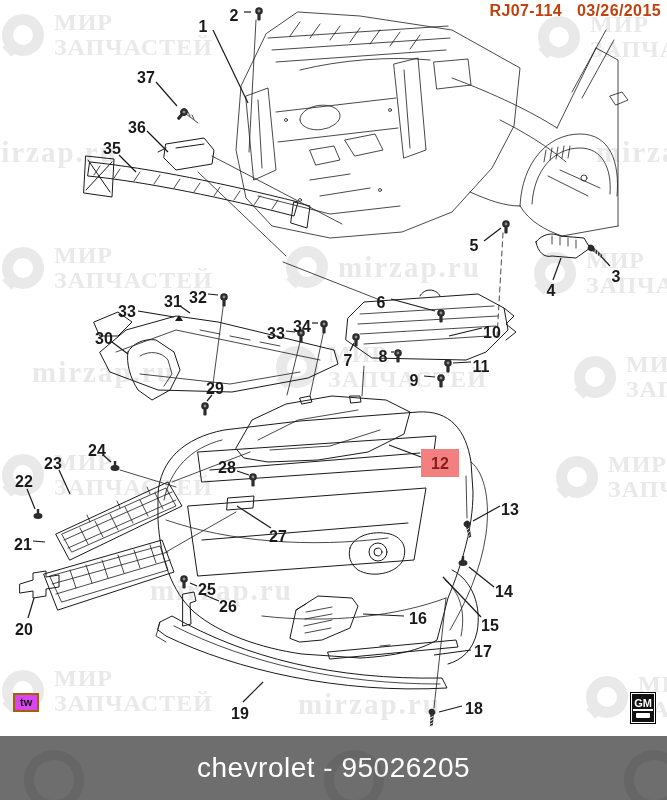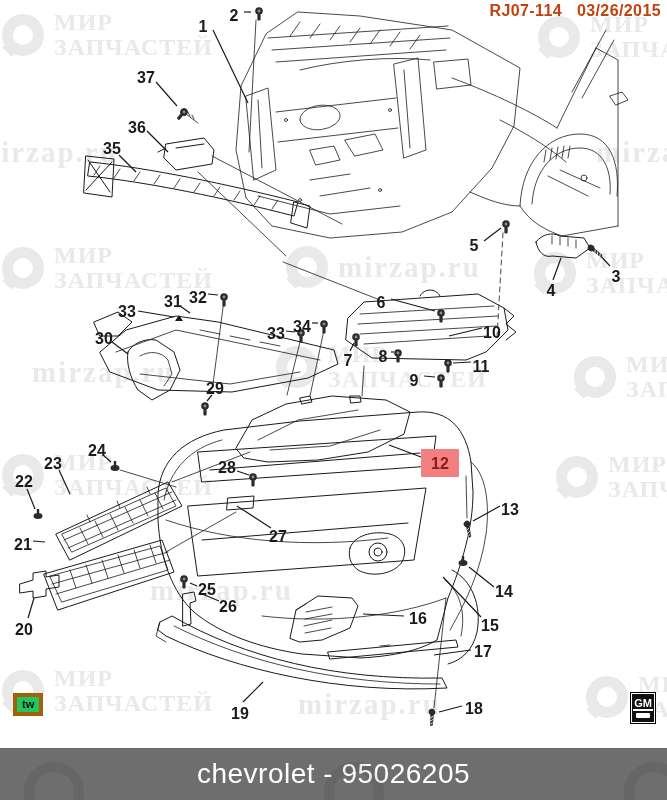"tw" .stamp-tw { background: #22c55e -> #d946ef; border: 4px solid #a16207 -> 2px solid #a16207 }
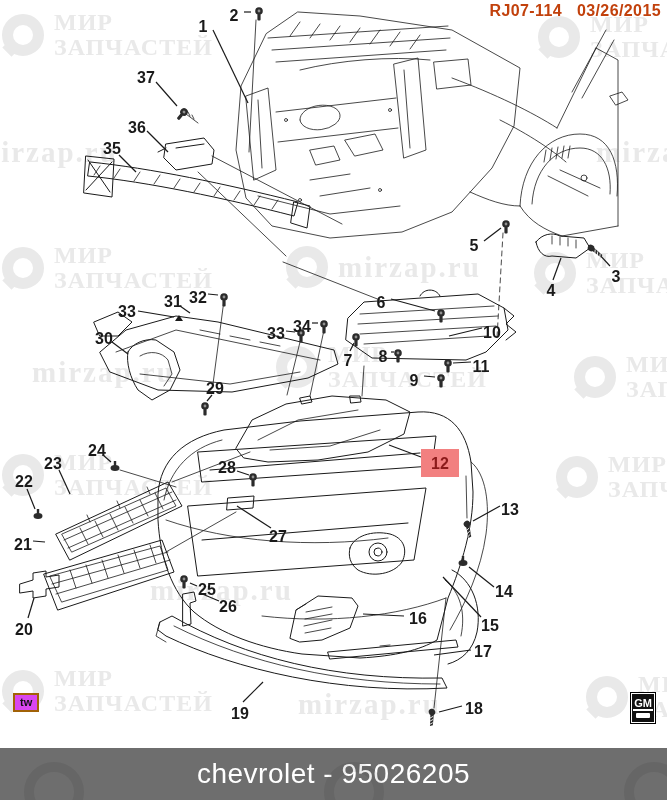"chevrolet - 95026205" .footer-bar { height: 52px -> 64px }
